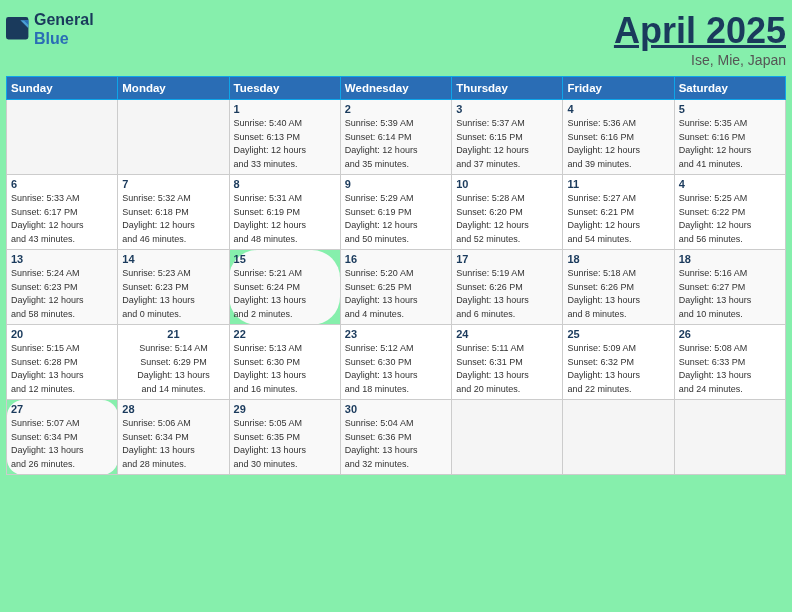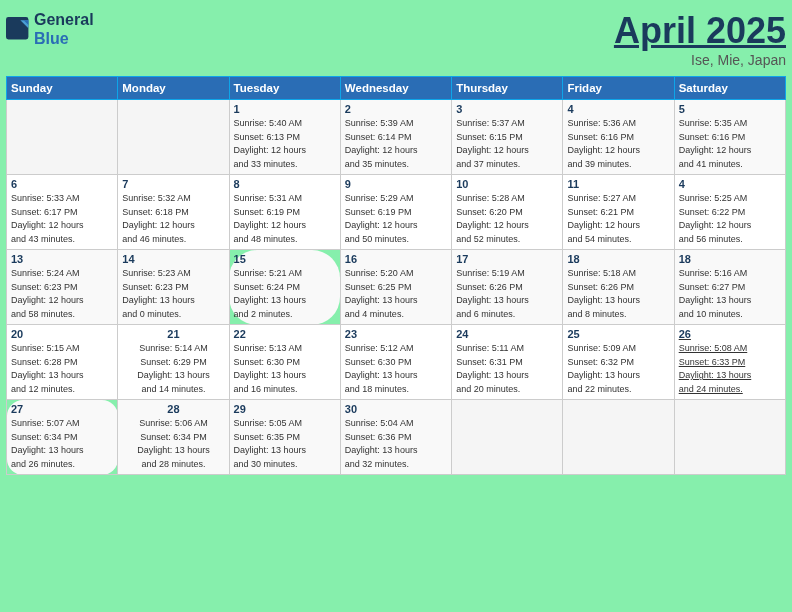"26" td { text-decoration: underline -> none }
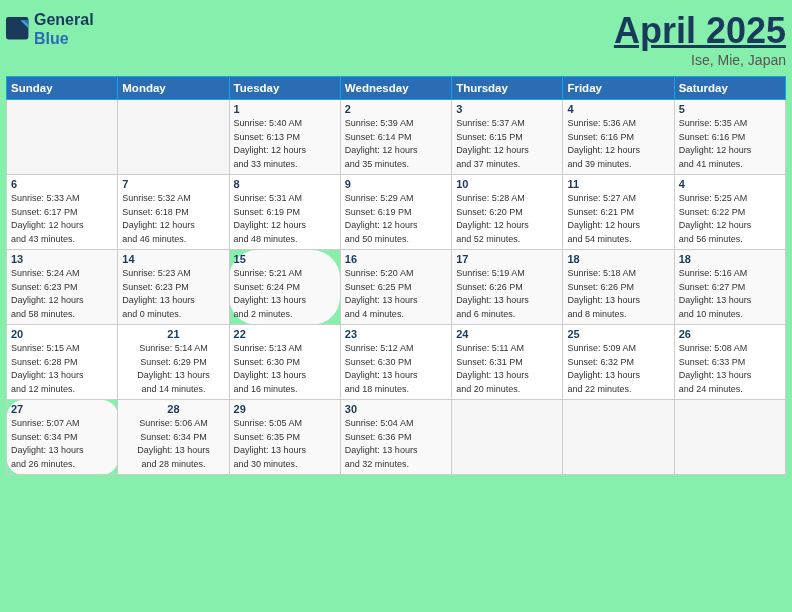"28" td { text-align: center -> none }
